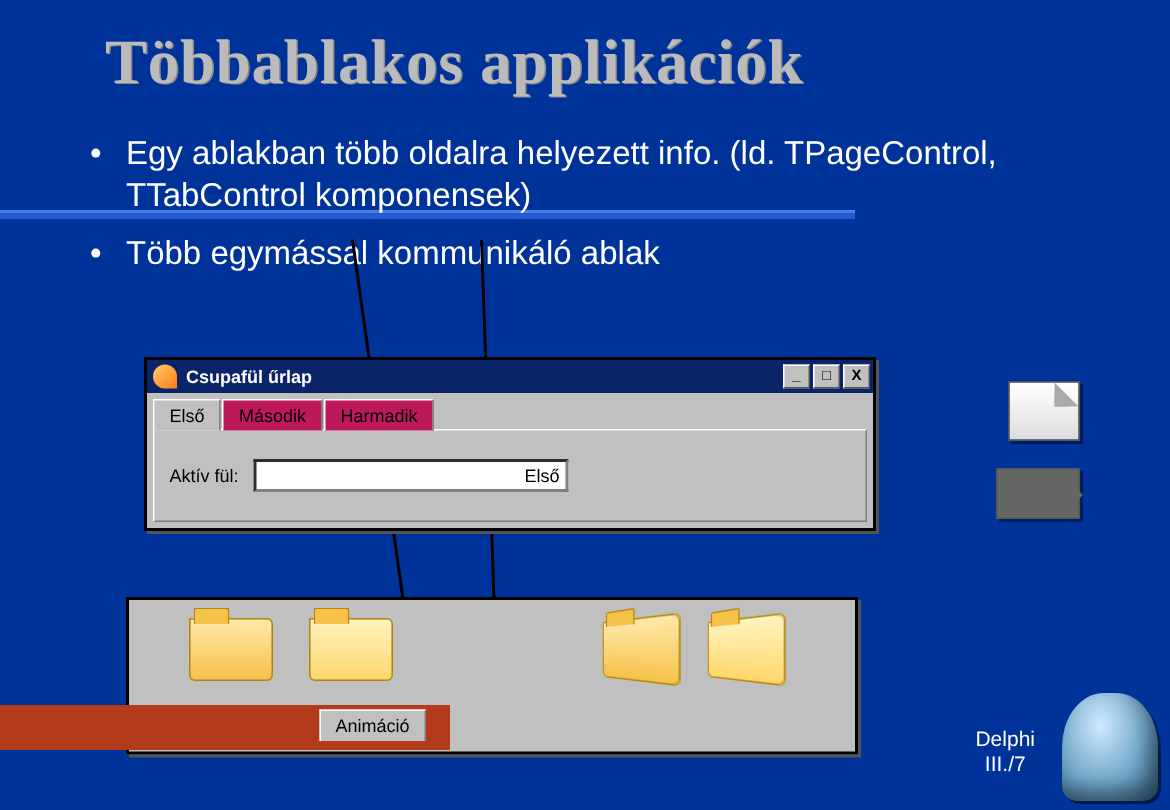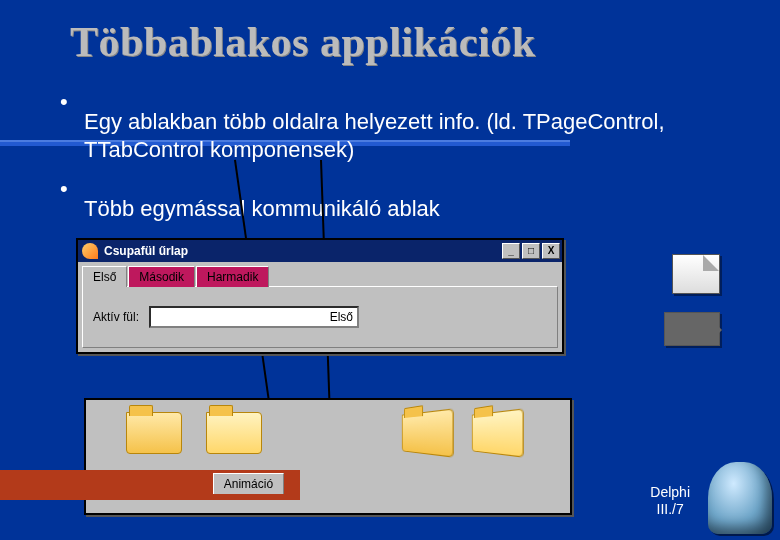"Egy ablakban több oldalra helyezett" .bullet-text { margin-top: 20px -> none }
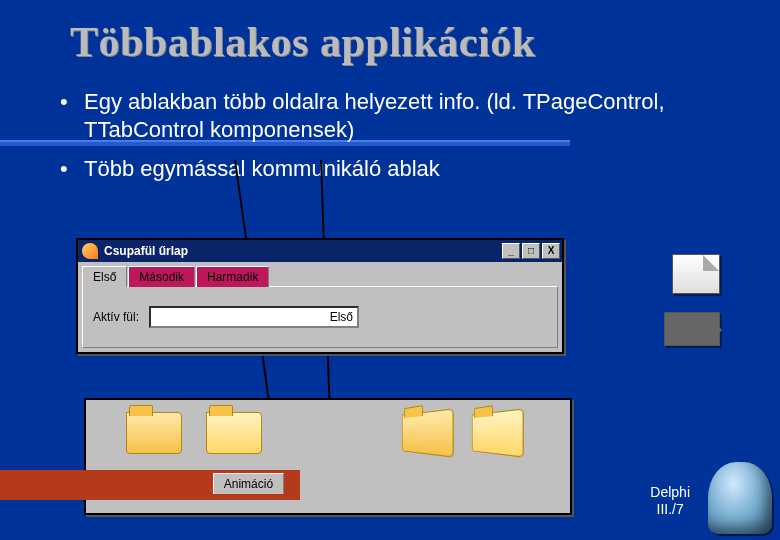"Csupafül űrlap" .win { left: 76px -> 96px }
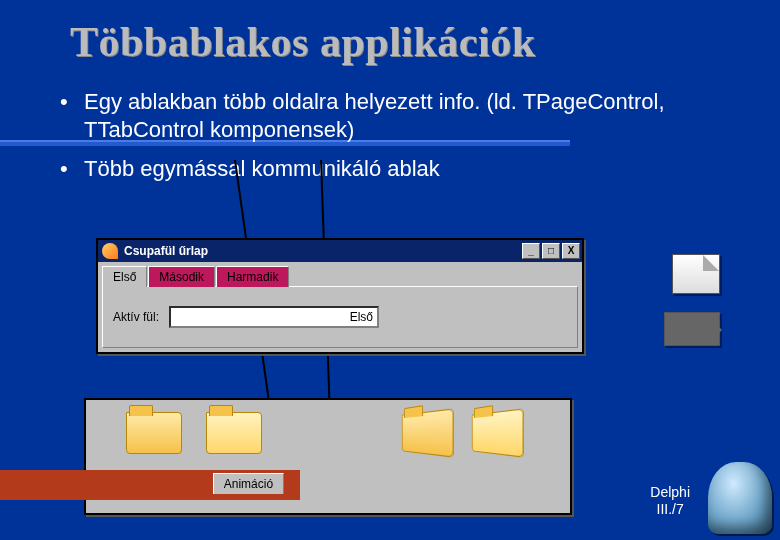"Animáció" .lower-tabs { padding: 2px 4px 20px 60px -> 2px 4px 8px 60px }
